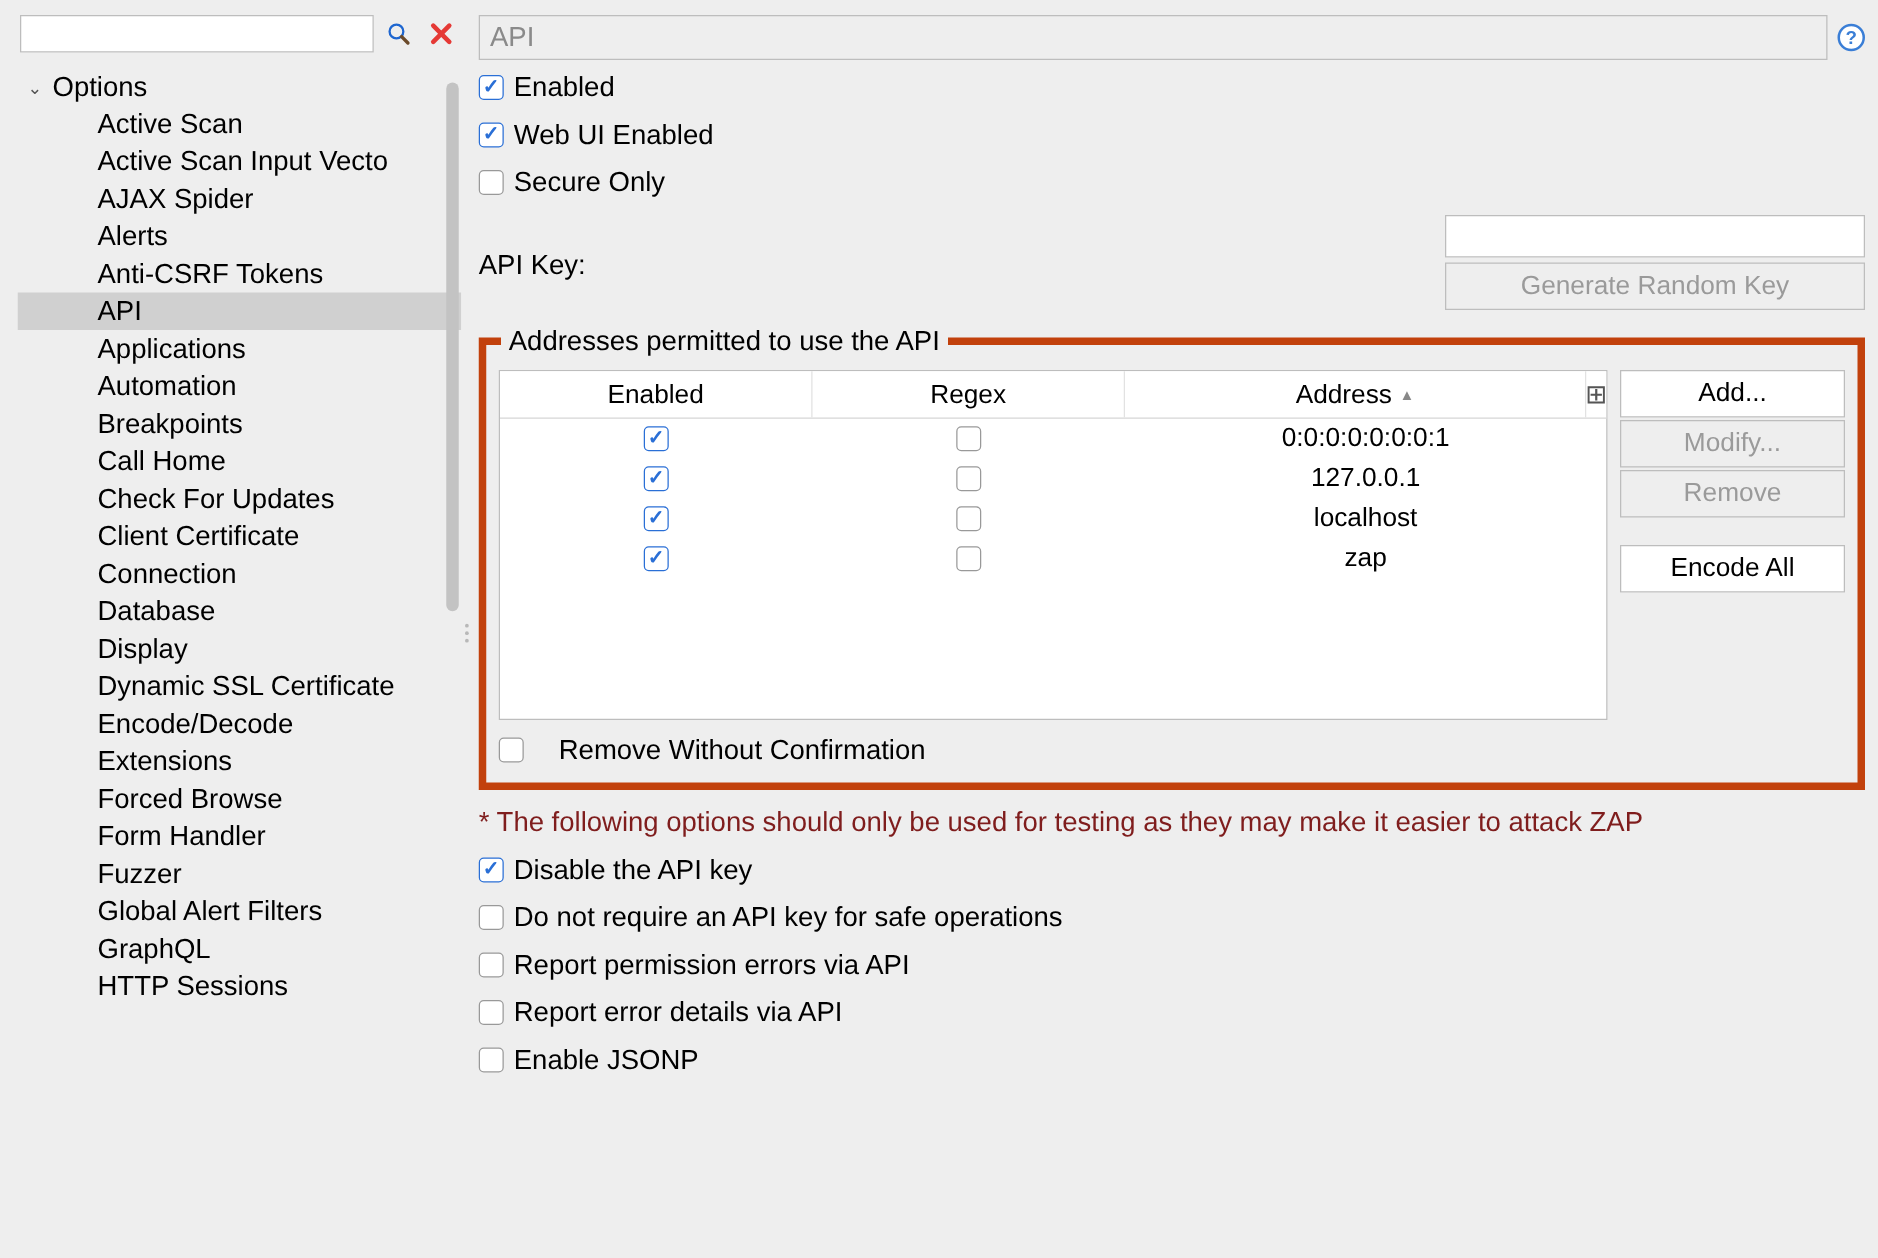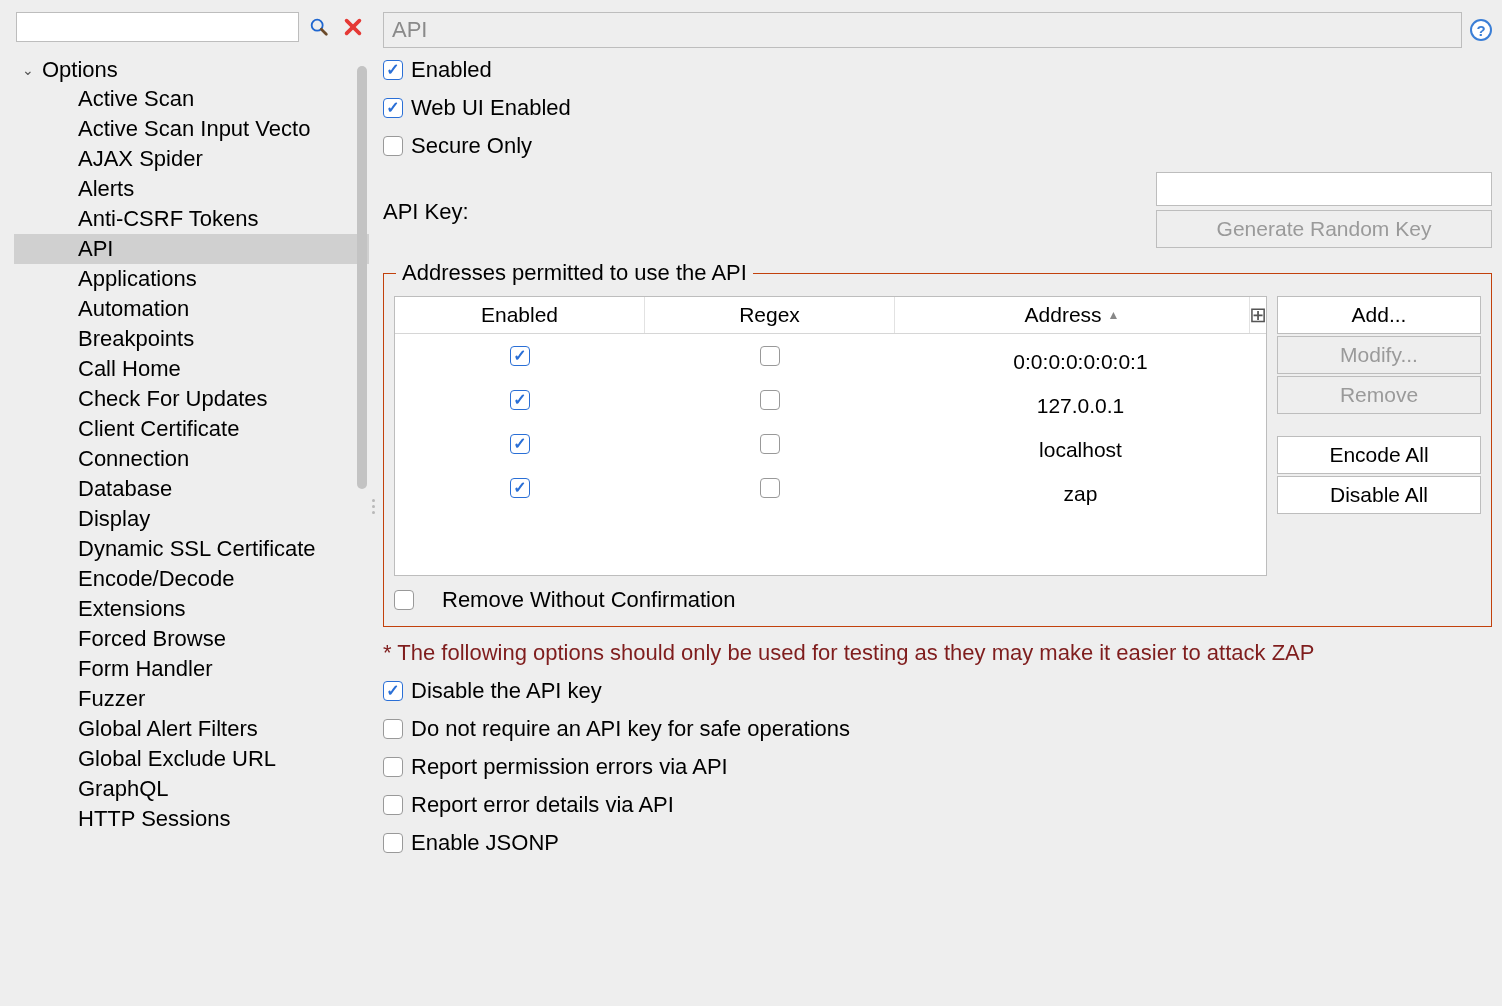"Addresses permitted to use the" fieldset.addresses { border: 1px solid #c2410c -> 6px solid #c2410c }
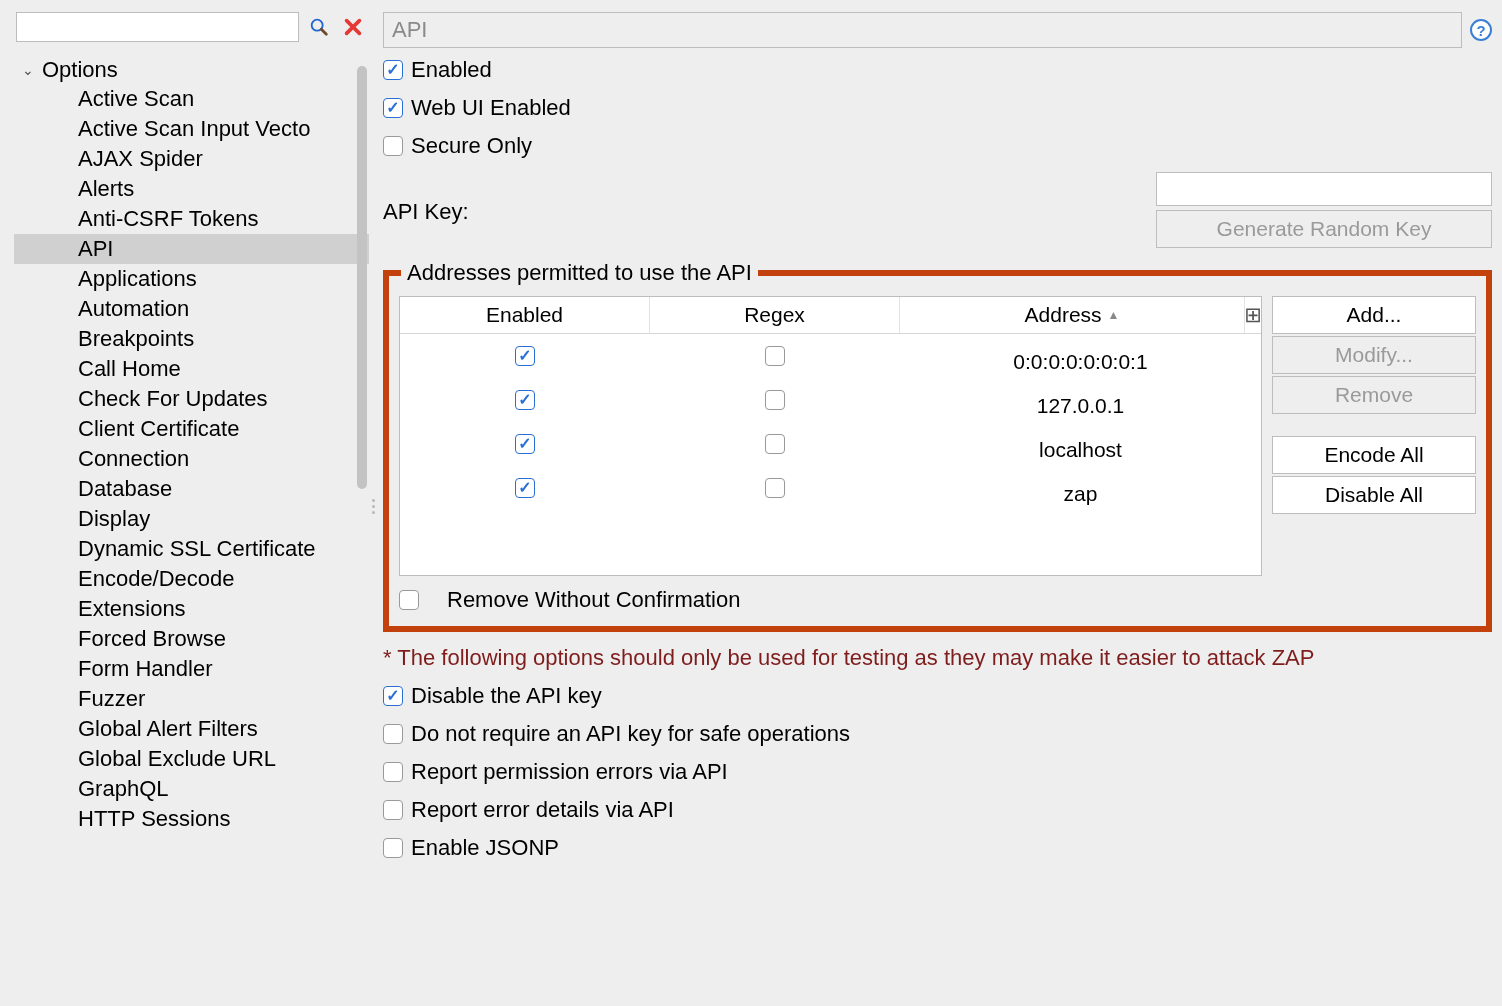"Add..." .addr-buttons { width: 204px -> 180px }
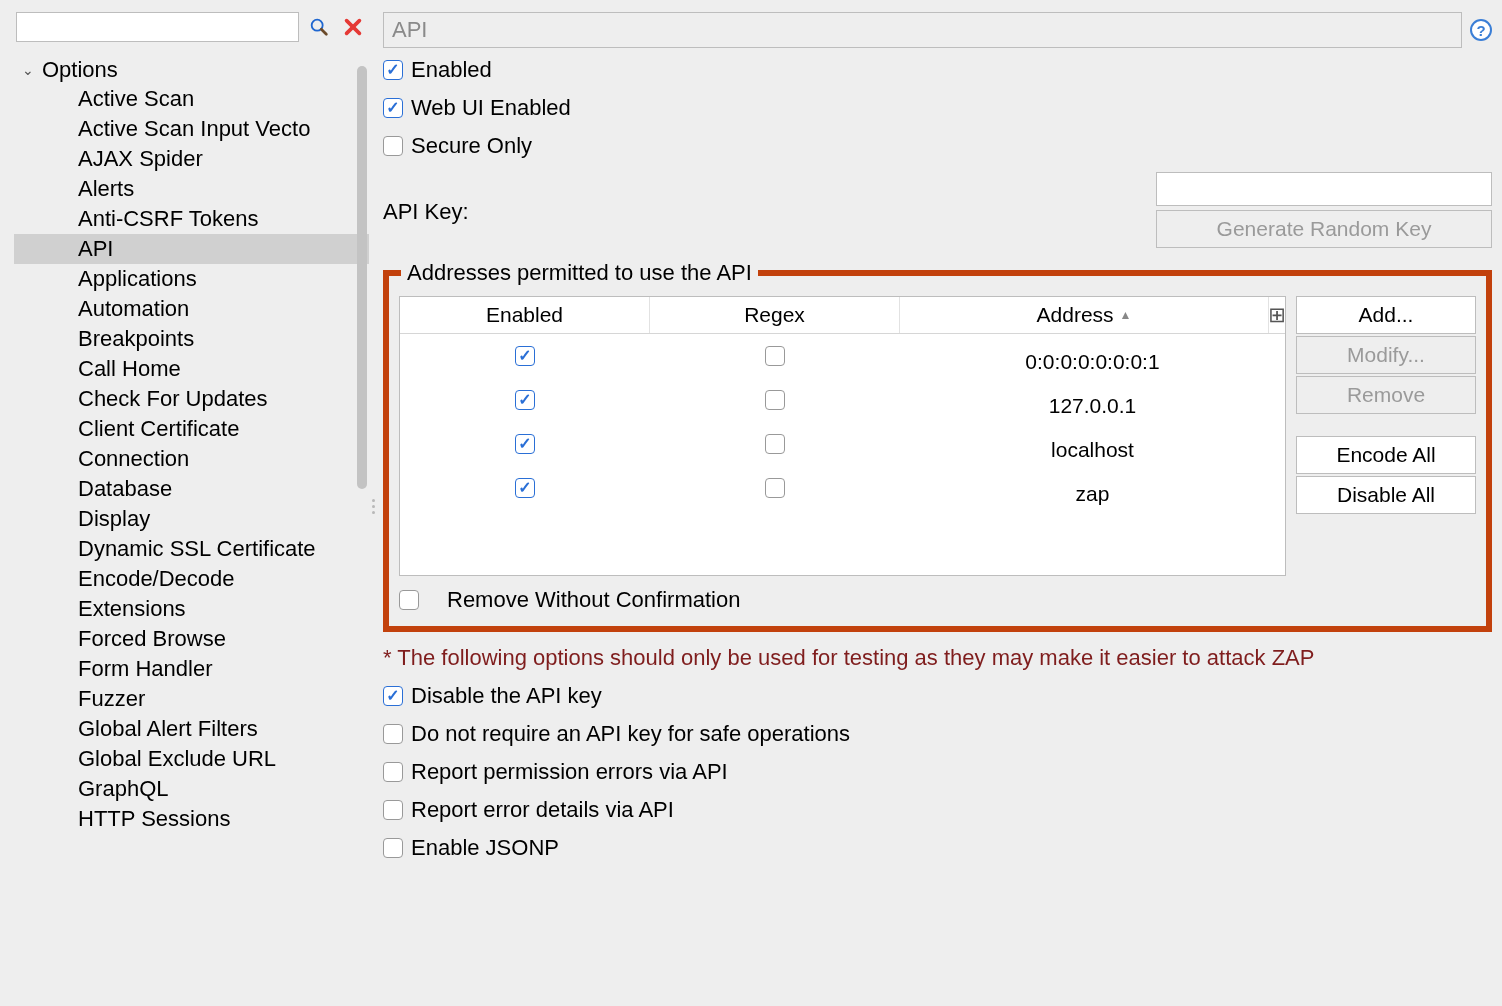"0:0:0:0:0:0:0:1" .cell-addr { margin-top: 12px -> none }
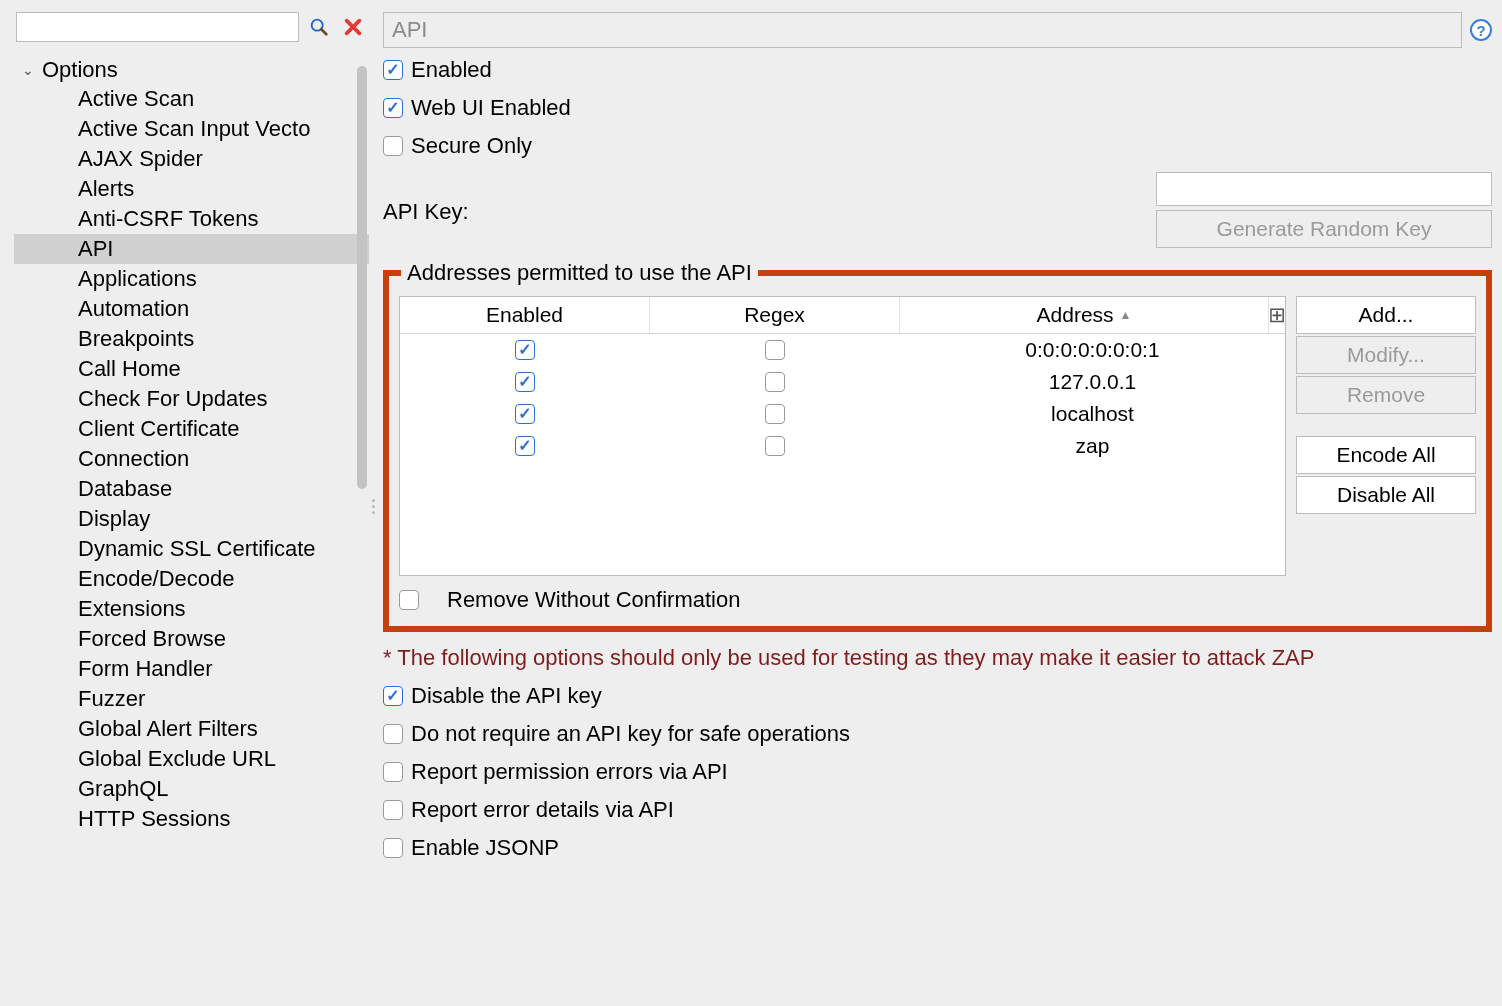"Disable All" button.btn { html: <button>Disable All</button> -> none }
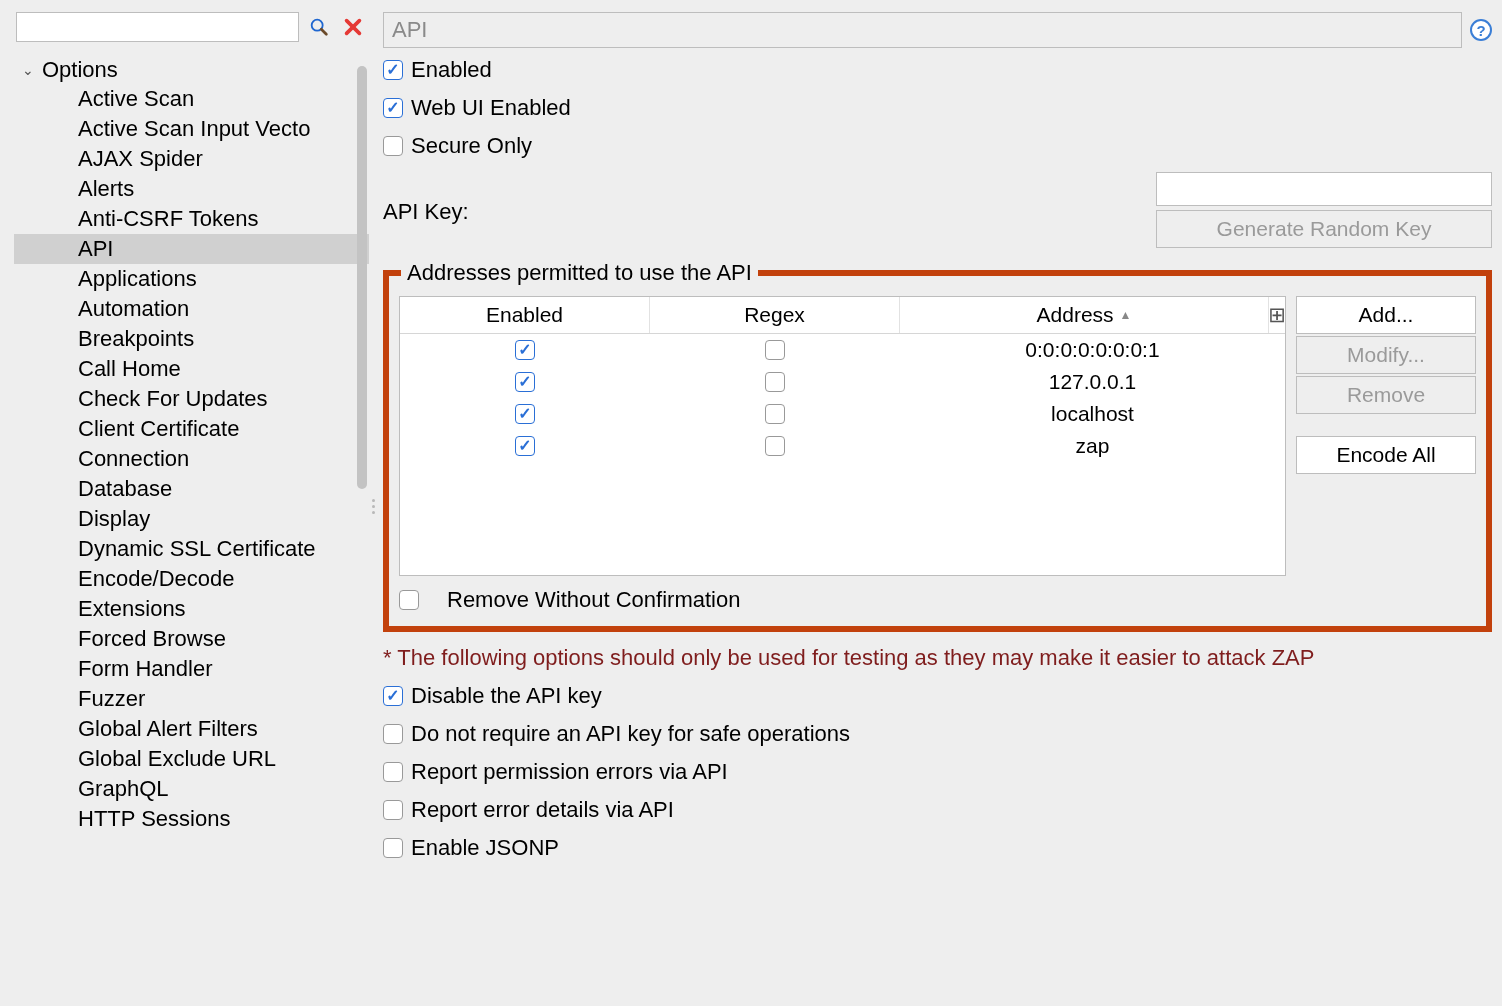"Global Exclude URL" div.tree-item { html: <div>Global Exclude URL</div> -> none }
